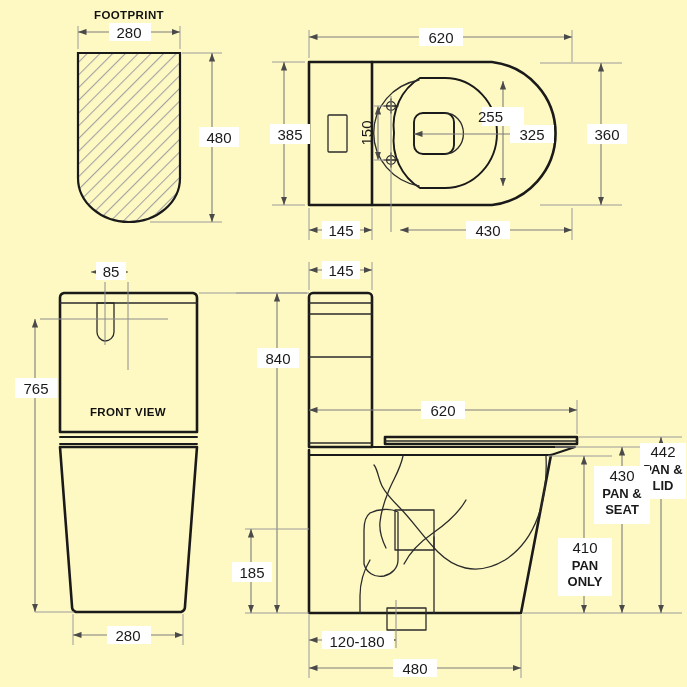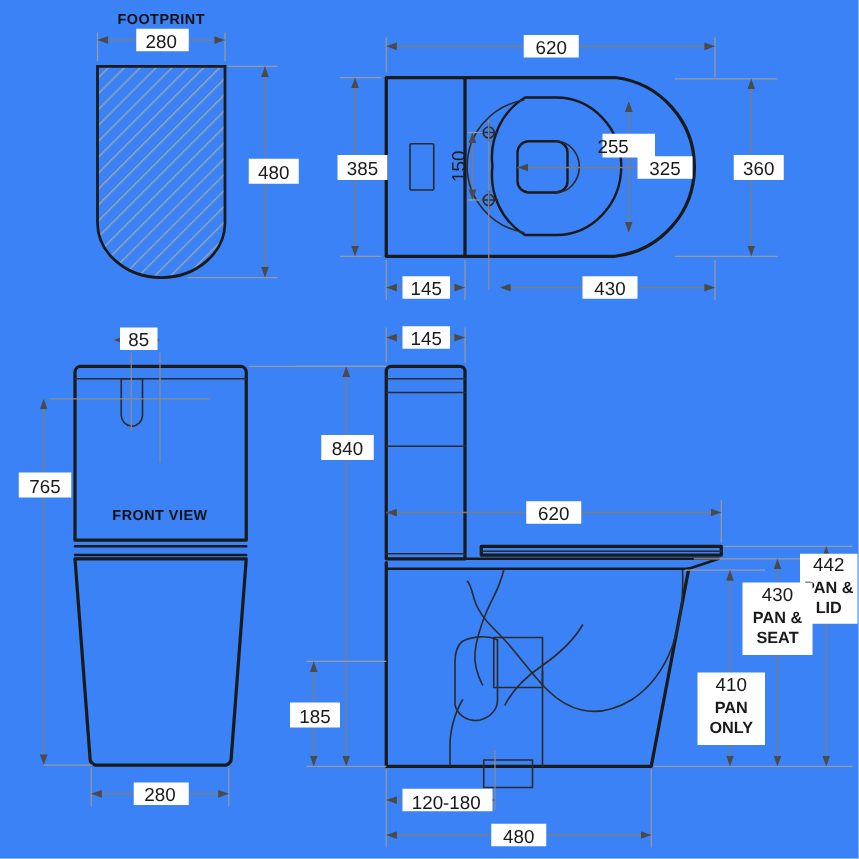"FOOTPRINT" #sheet { background: #3b82f6 -> #fef9c3 }
